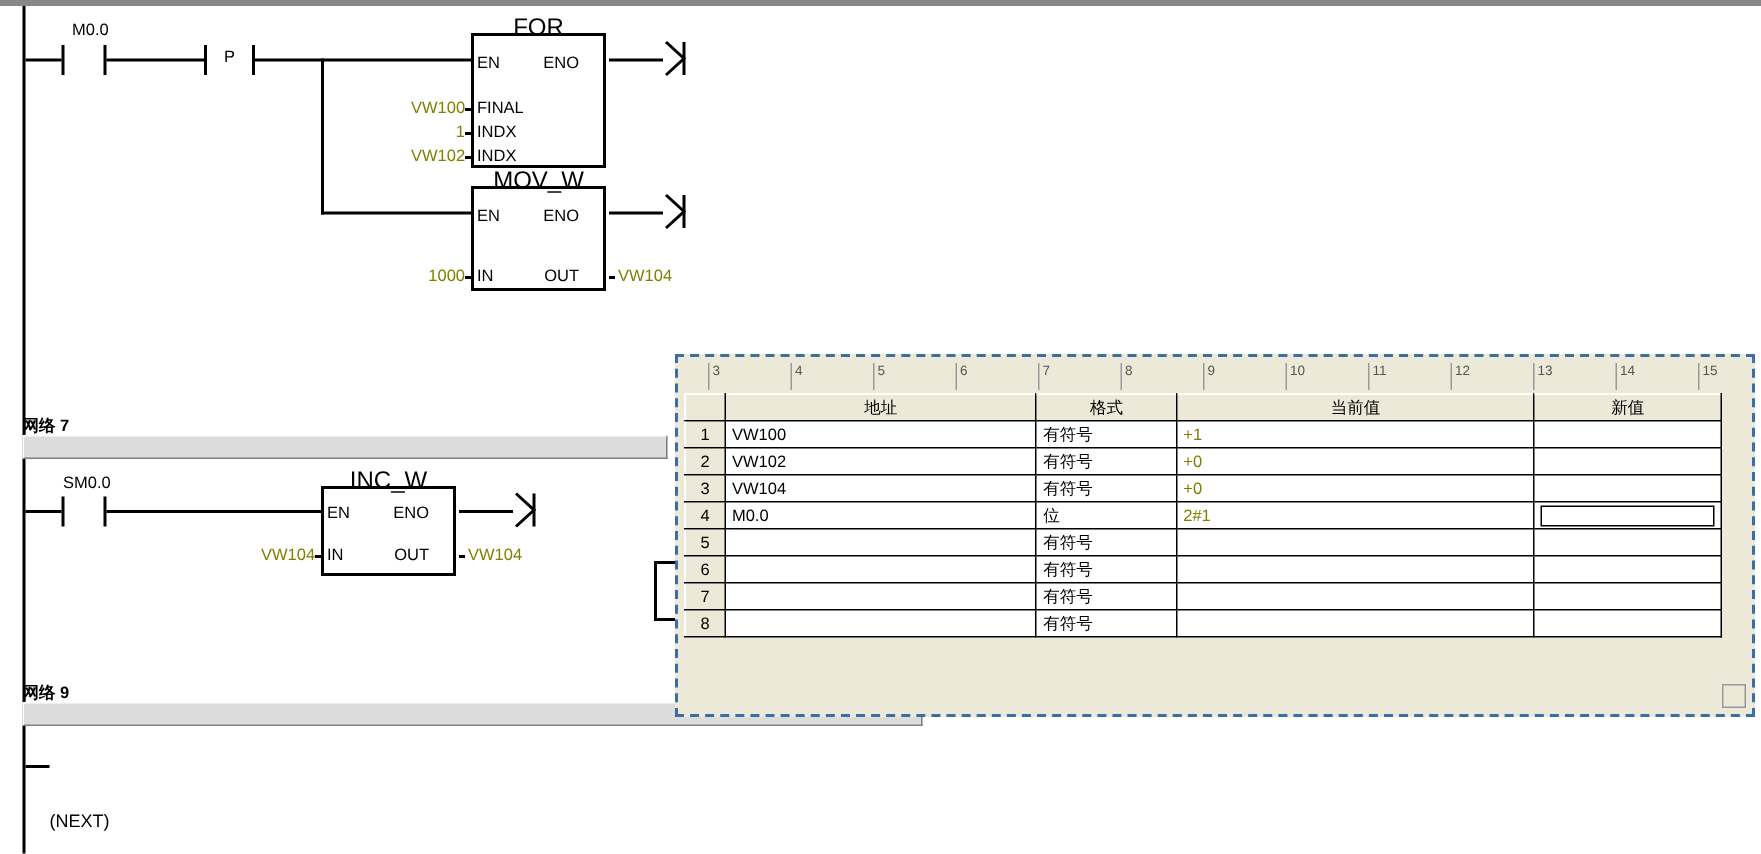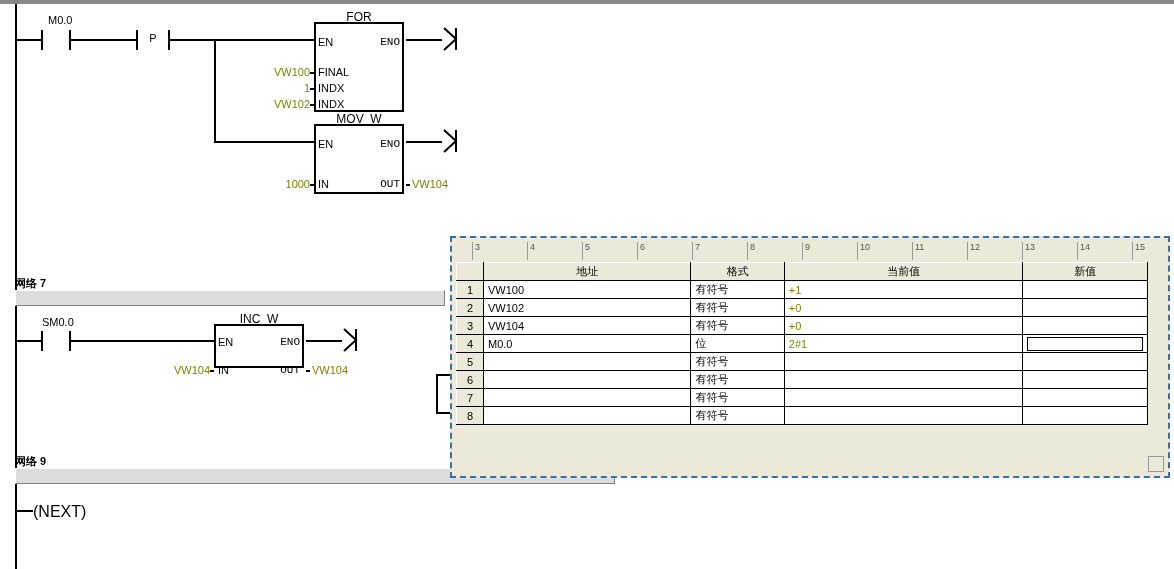"FOR" .fblock .title { font-size: 12px -> 16px }
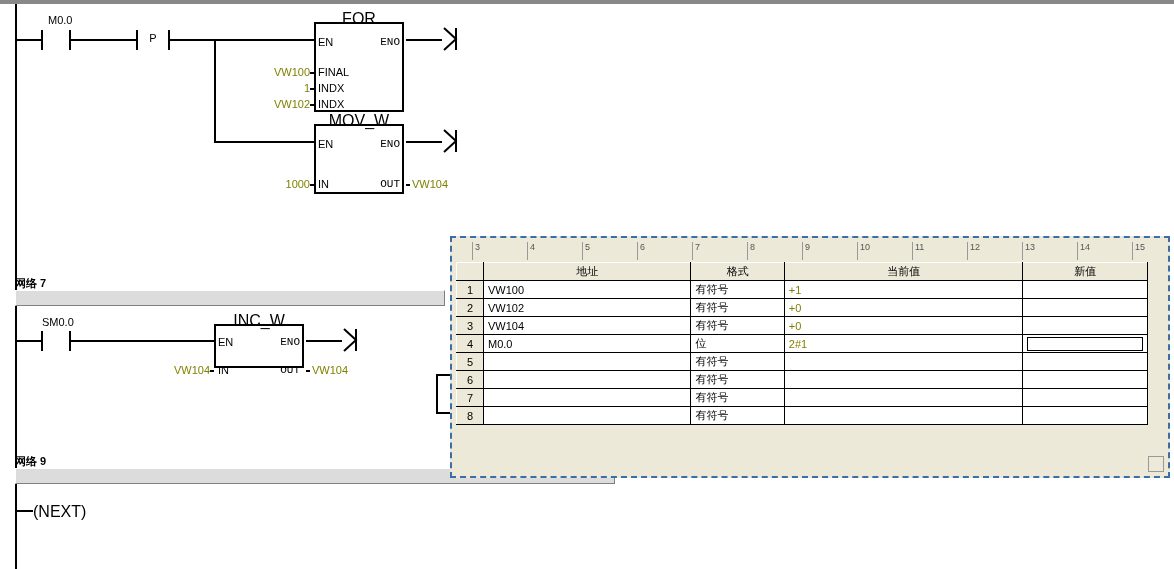"ENO" .pinR { font-family: Liberation Mono, monospace -> none; right: 2px -> 16px }
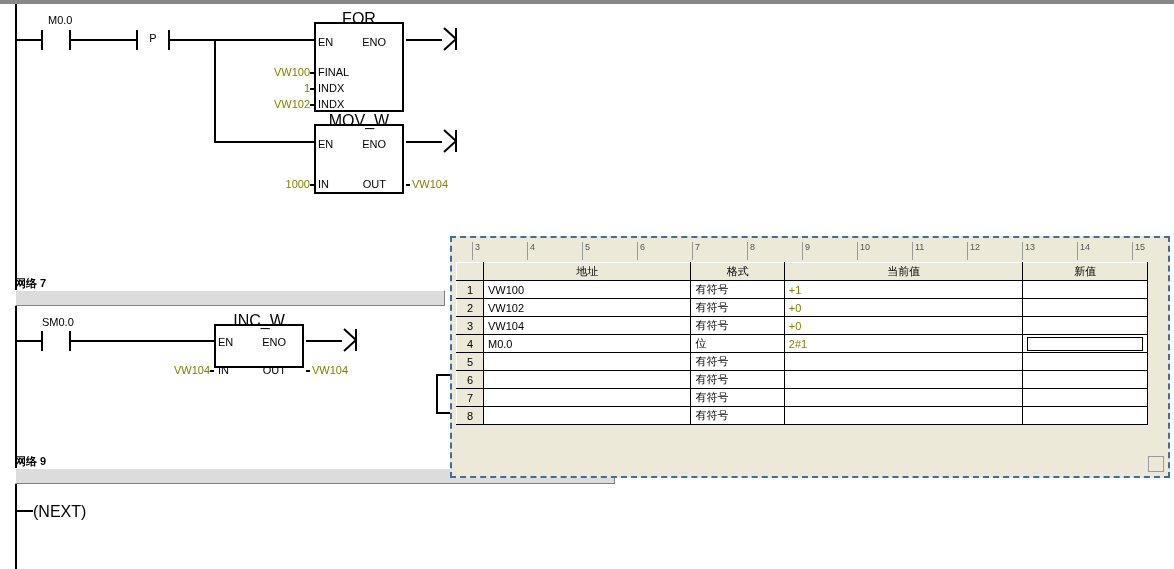"INC_W" div.fblock { height: 44px -> 60px }
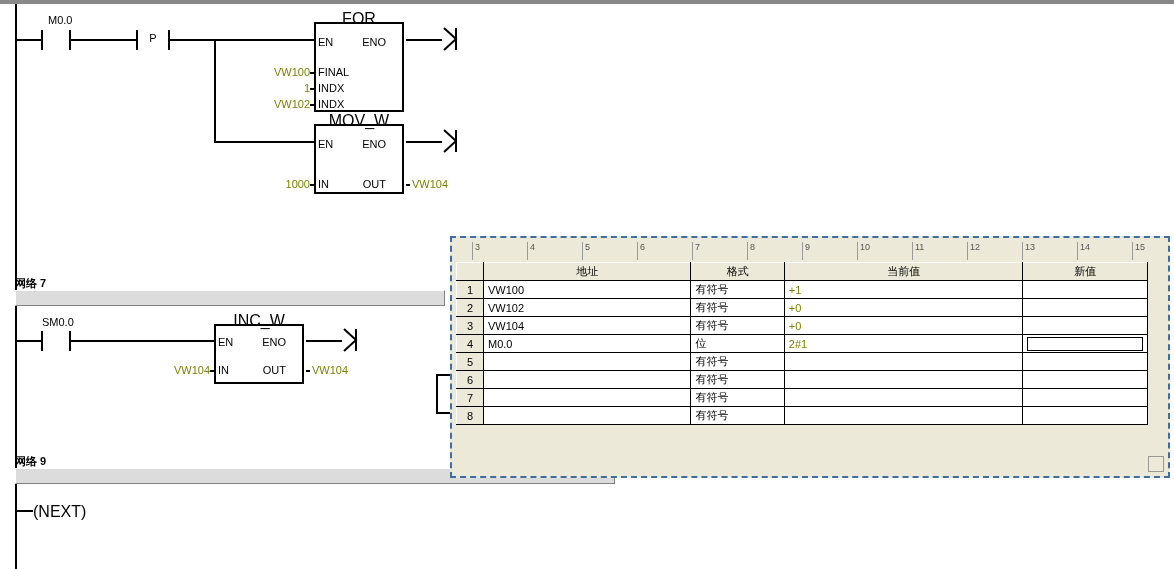"(NEXT)" .coil { font-size: 16px -> 12px; margin-top: none -> 37px }
